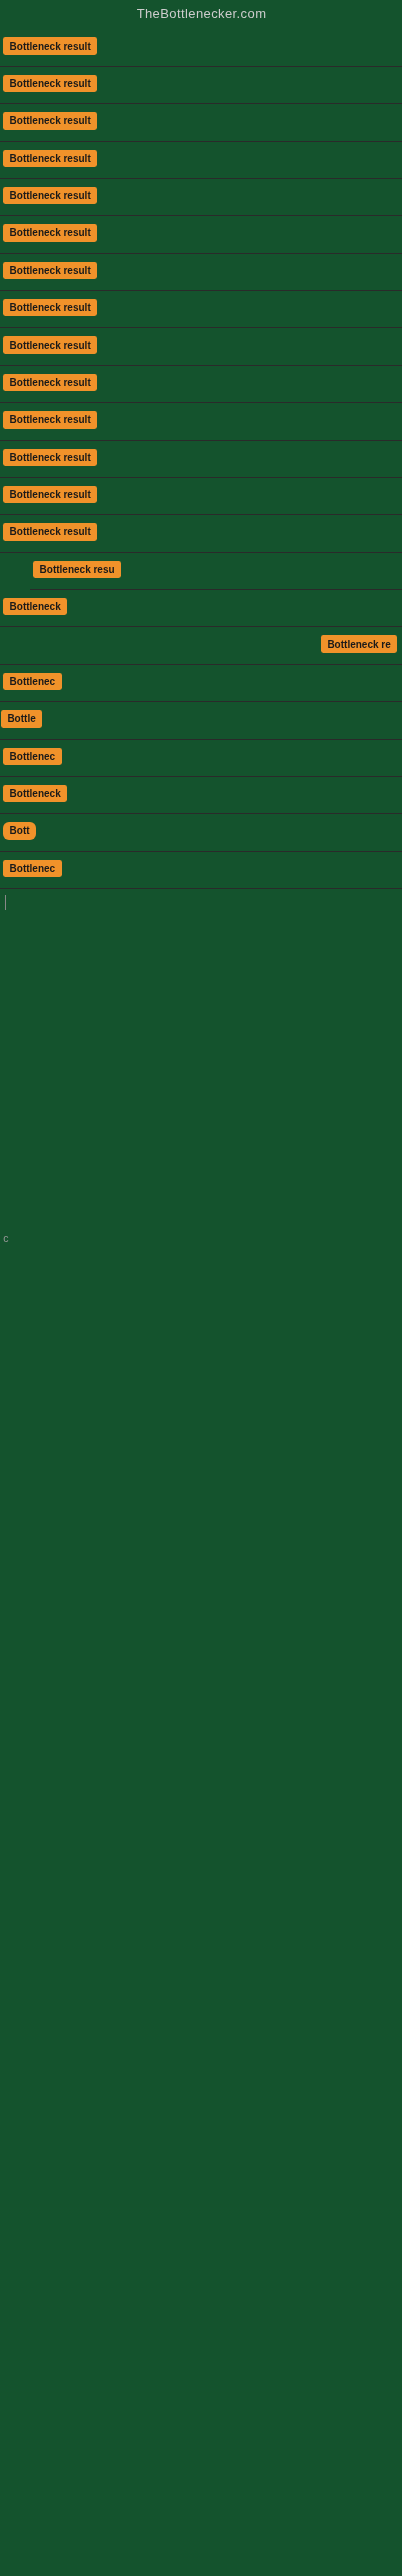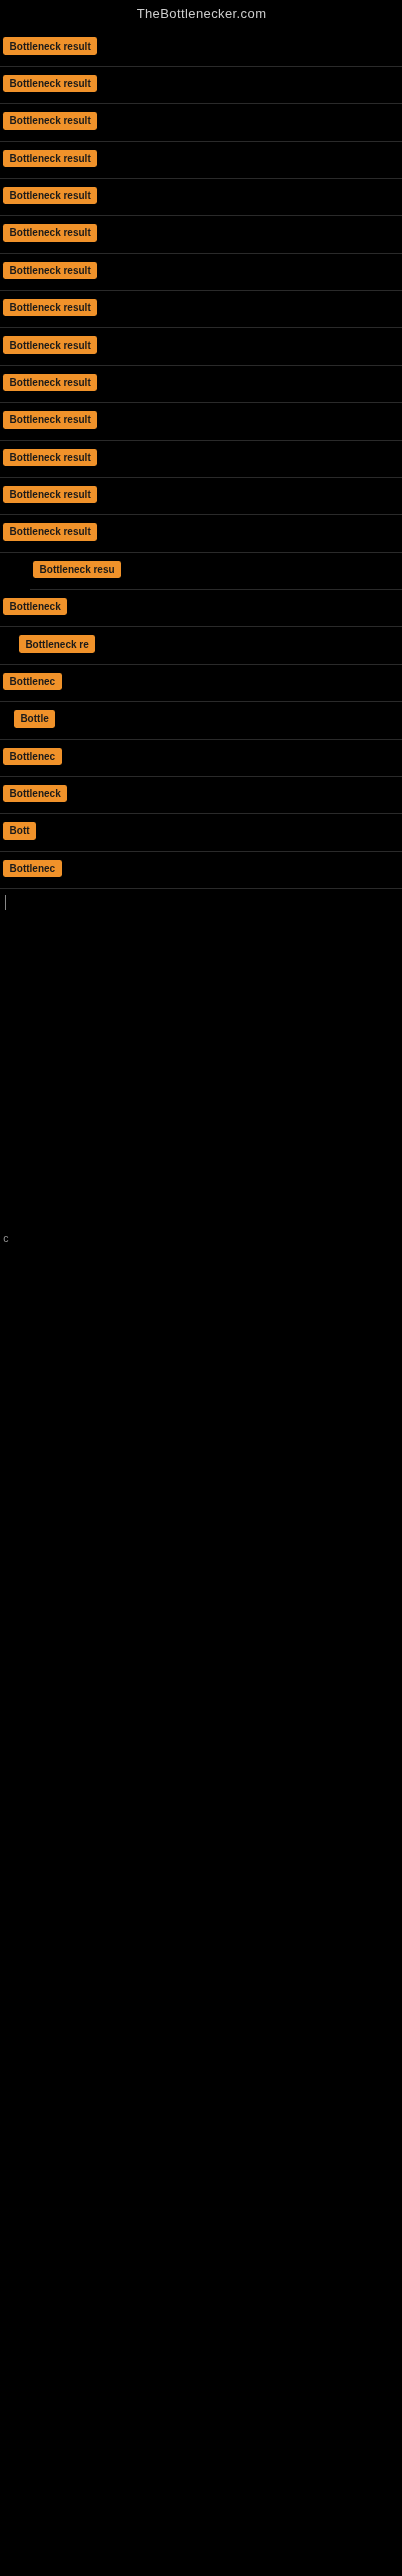"TheBottlenecker.com" div { background: #000000 -> #14532d }
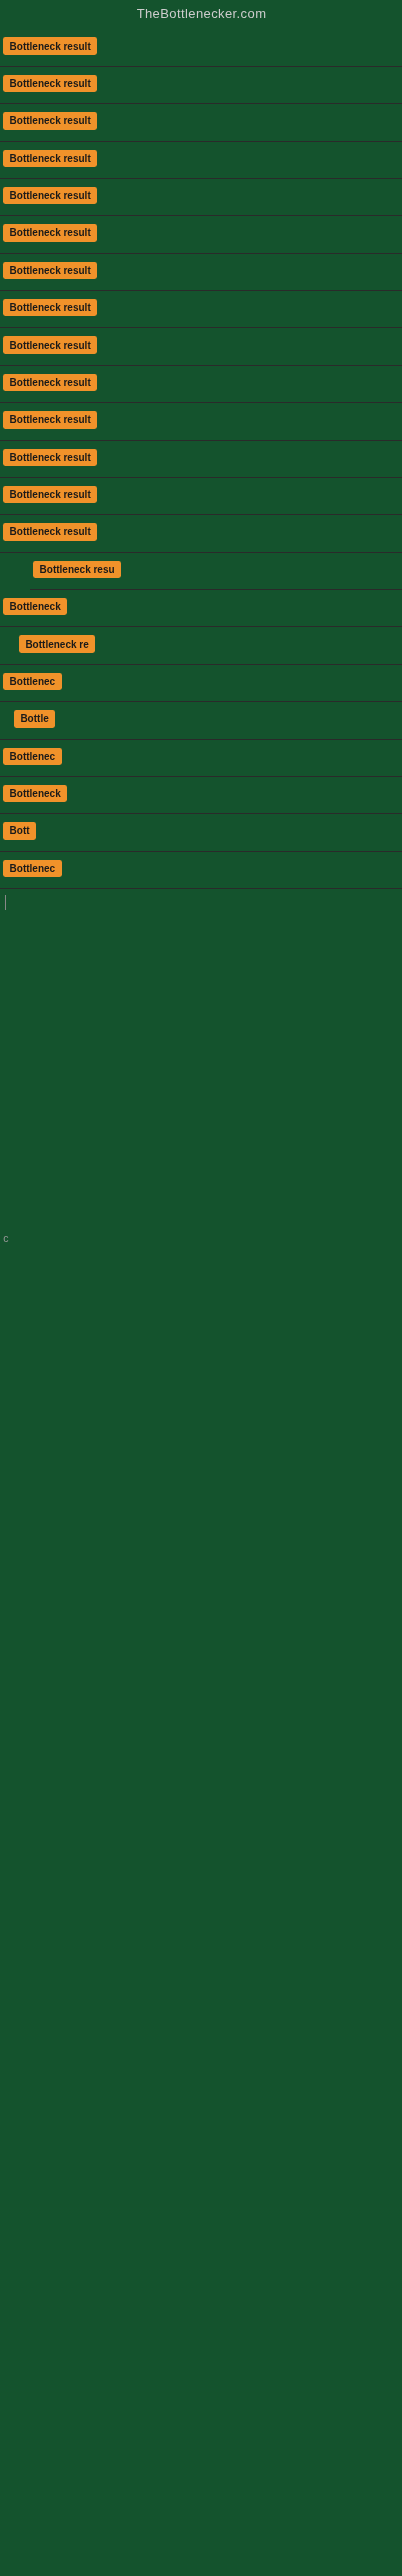"Bottleneck re" div { padding: 8px 19px -> 8px 6px; text-align: none -> right }
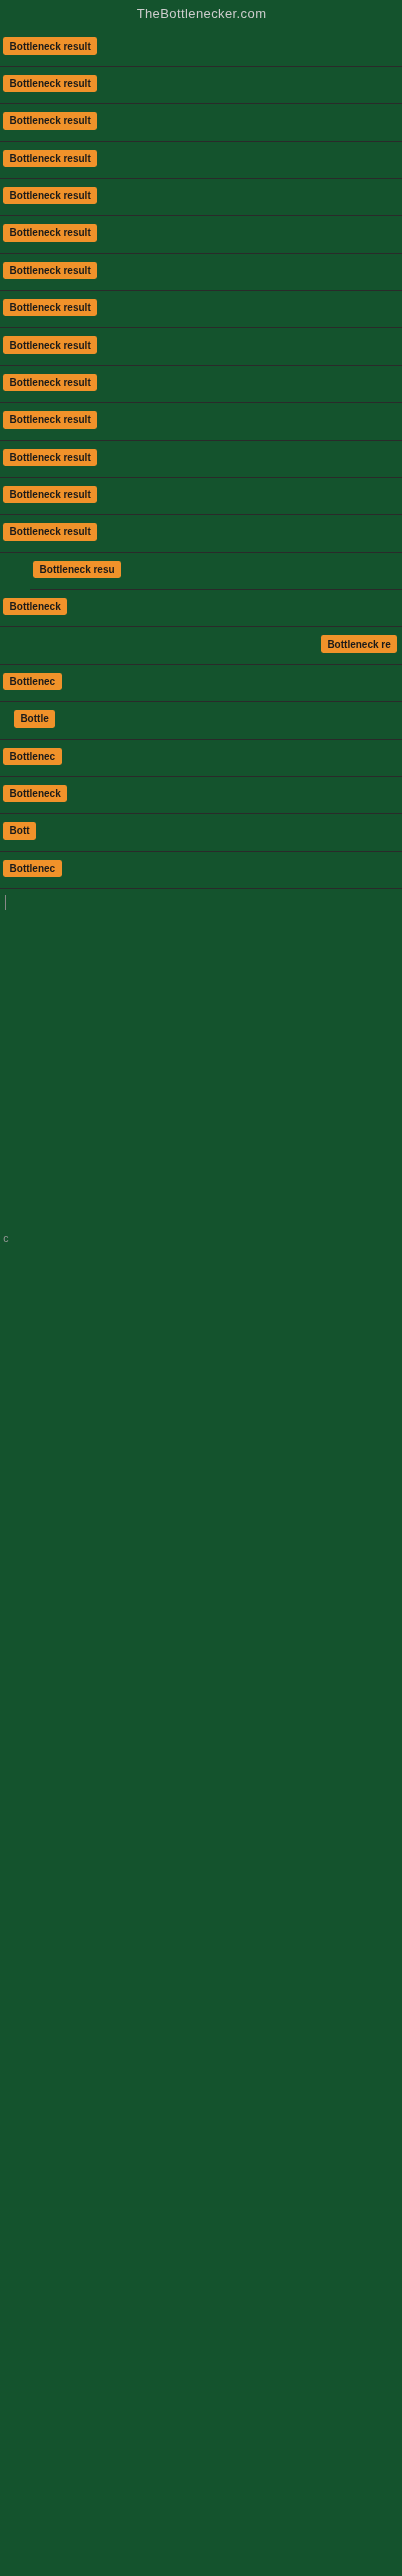"Bottle" div { padding: 8px 14px -> 8px 1px }
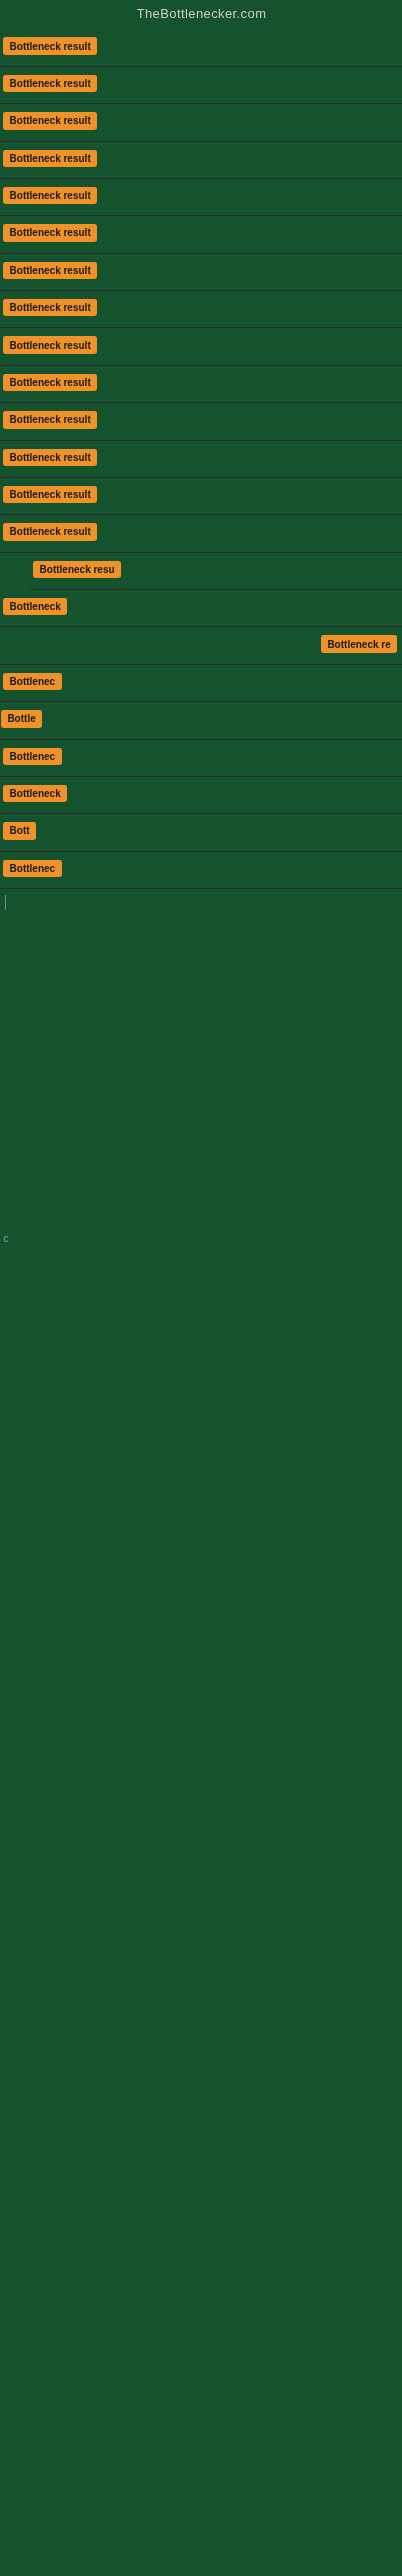"Bott" div.bottleneck-badge { border-radius: none -> 6px }
